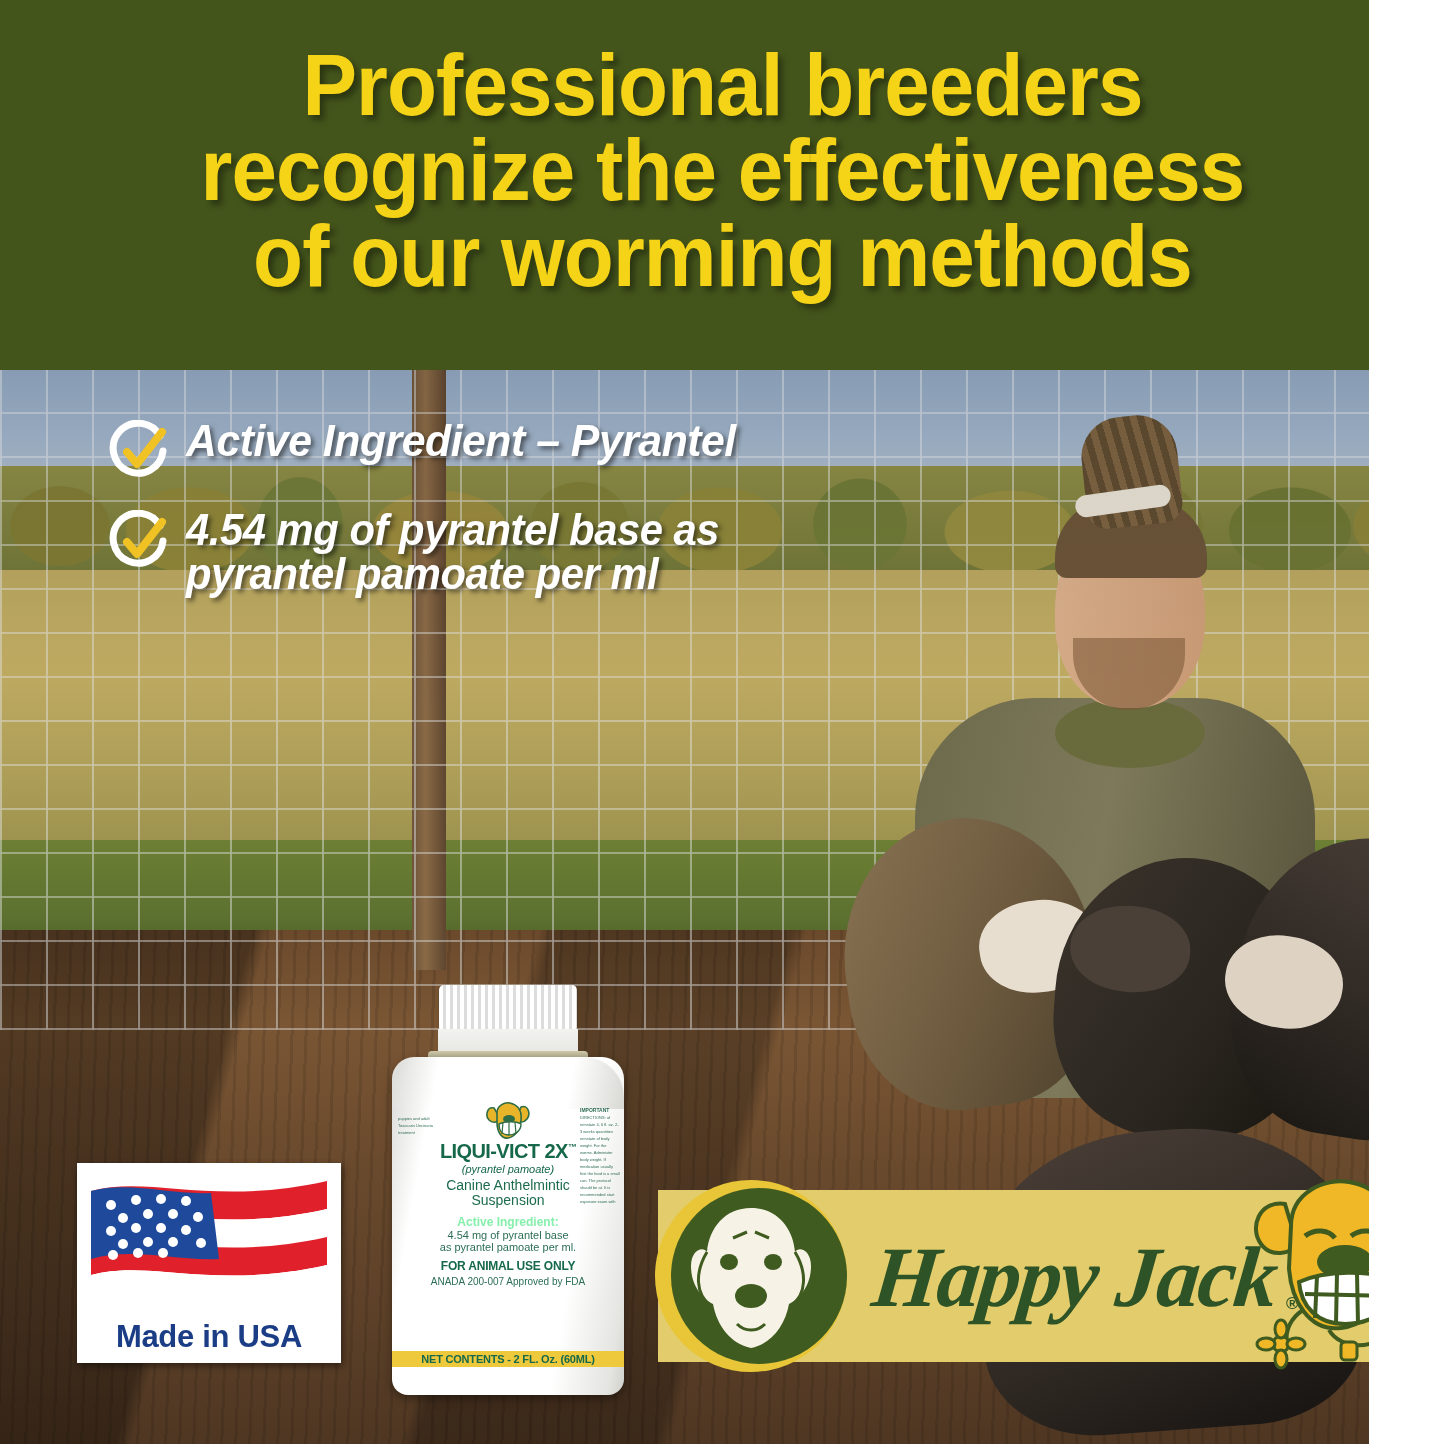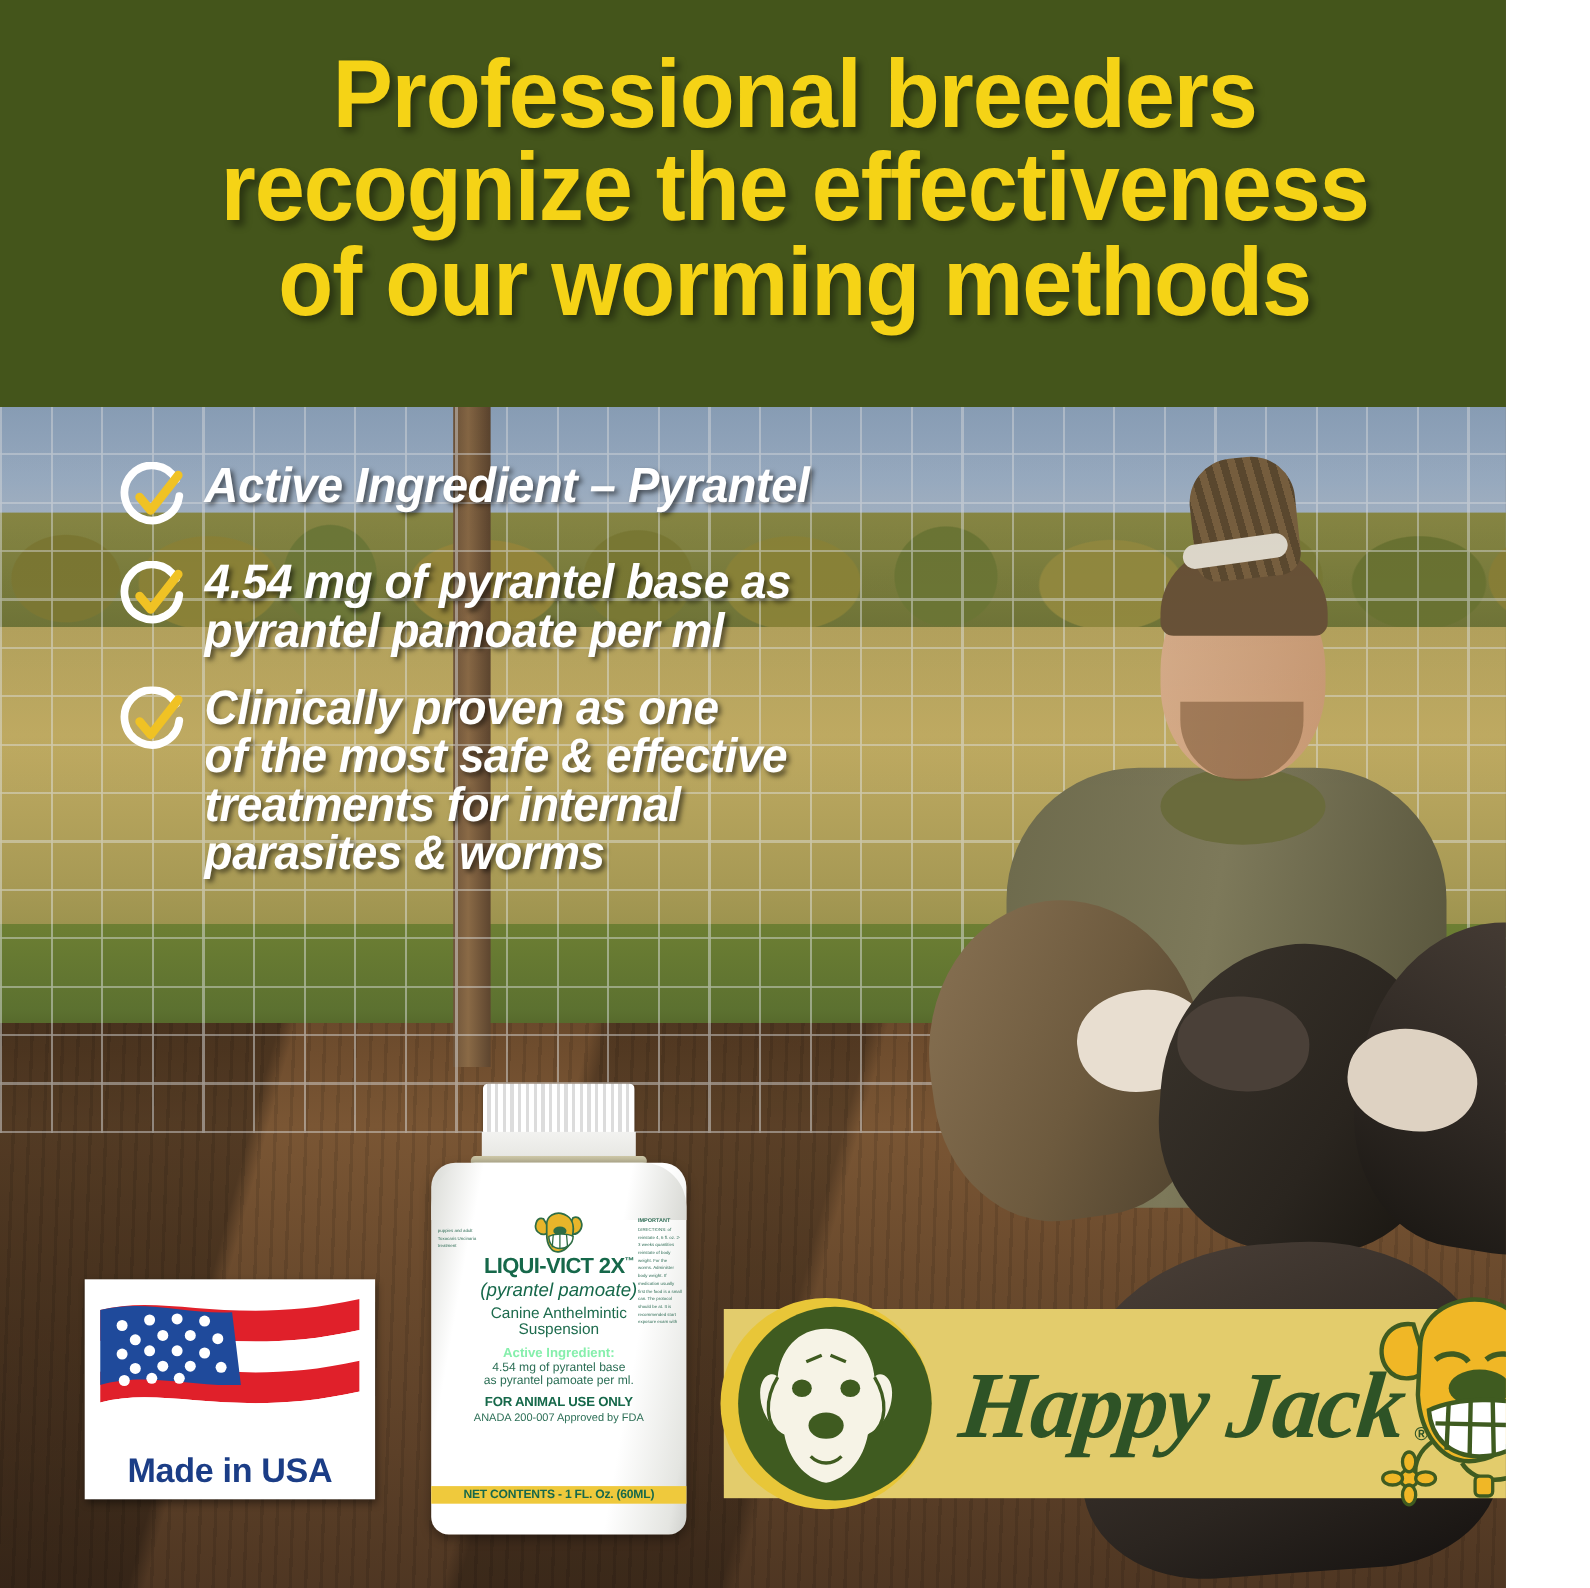"Clinically proven as one" div.bullet { html: <div> <span> <svg> <path></path> <path></path> </svg> </span> <span> <span>Clinically proven as one</span> <span>of the most safe &amp; effective</span> <span>treatments for internal</span> <span>parasites &amp; worms</span> </span> </div> -> none }
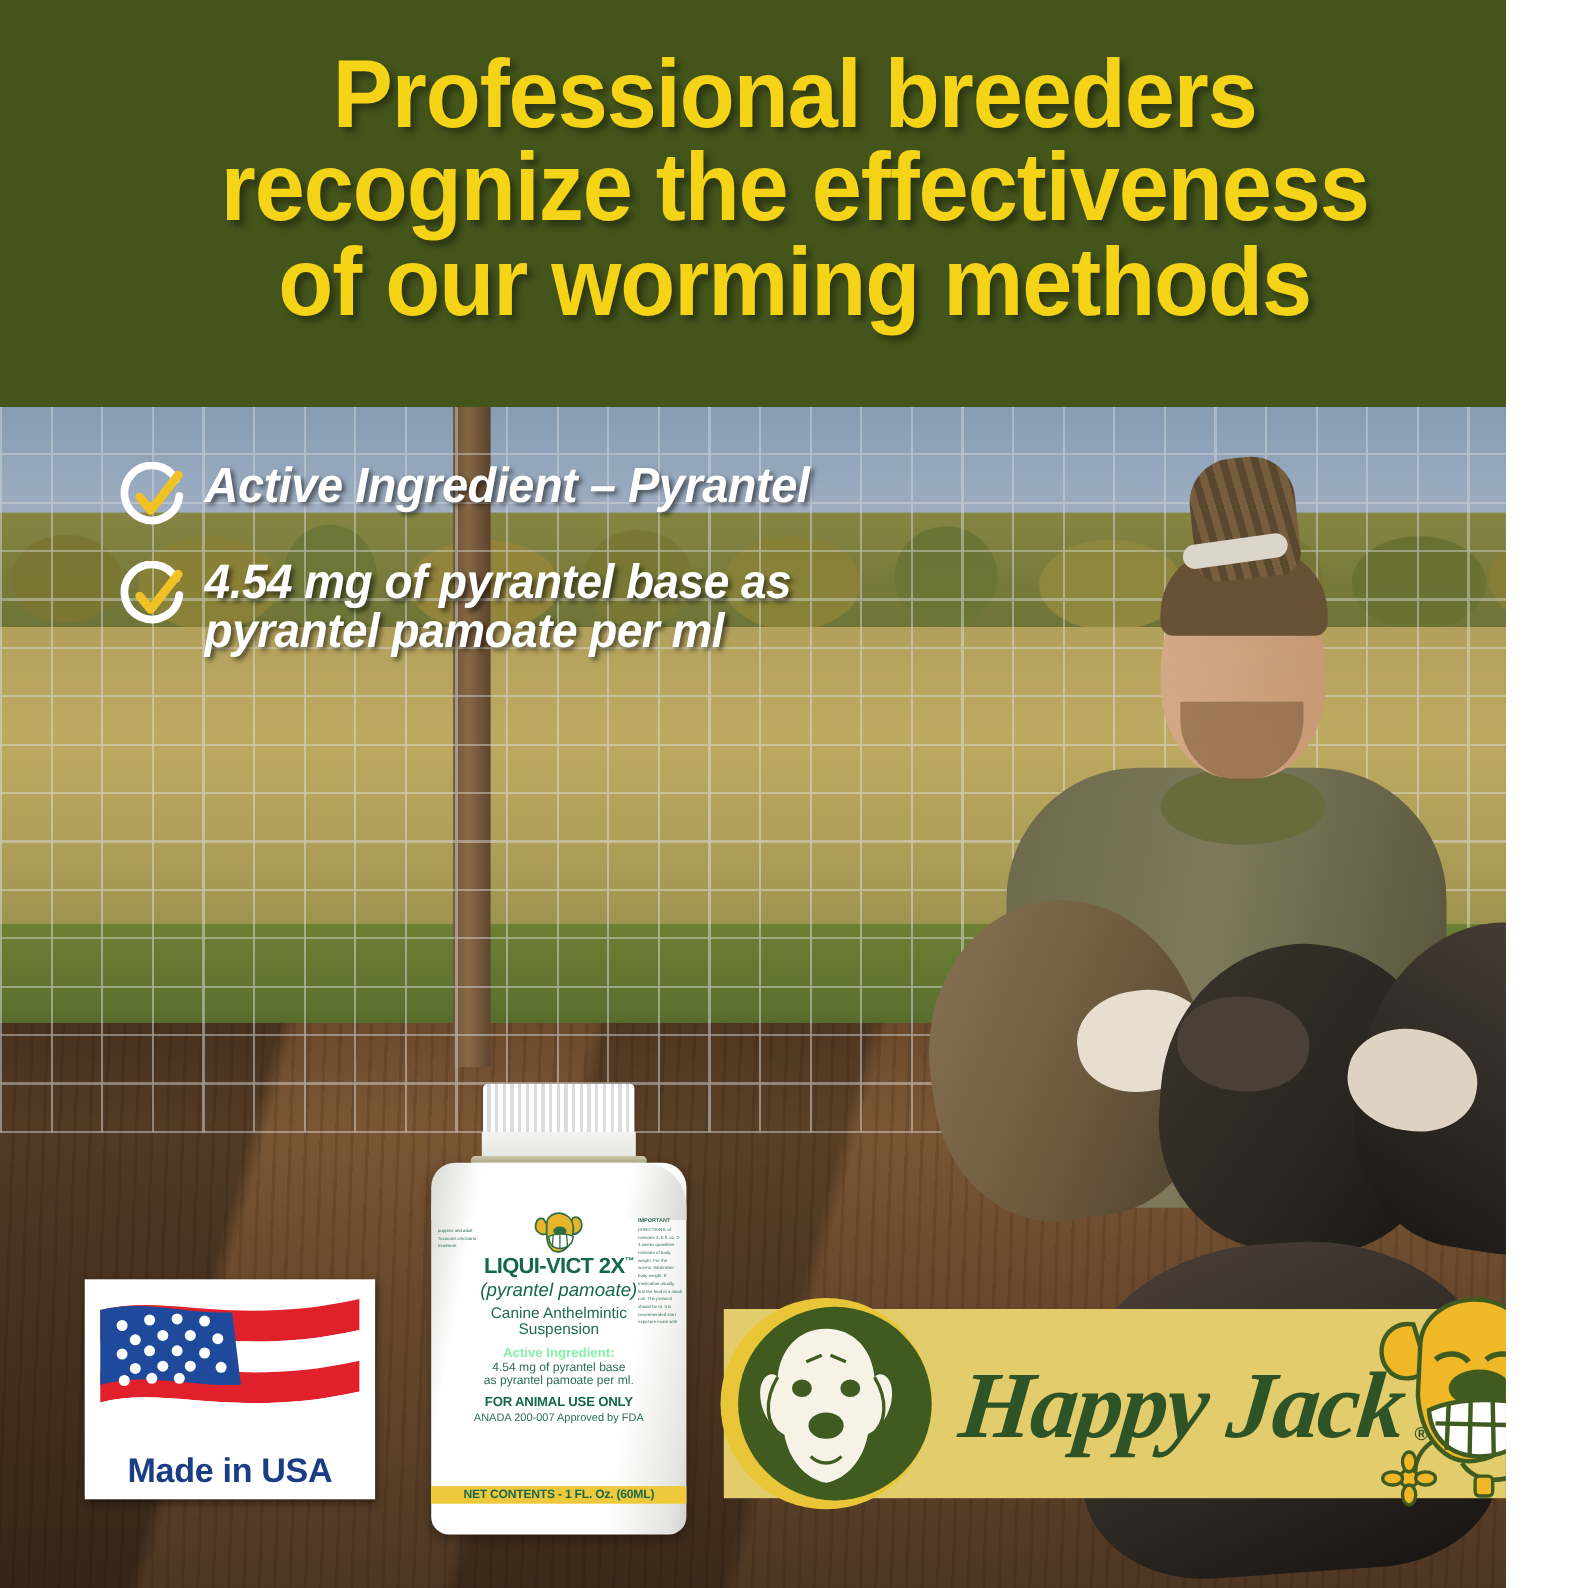"(pyrantel pamoate)" .pamo { font-size: 17px -> 11px }
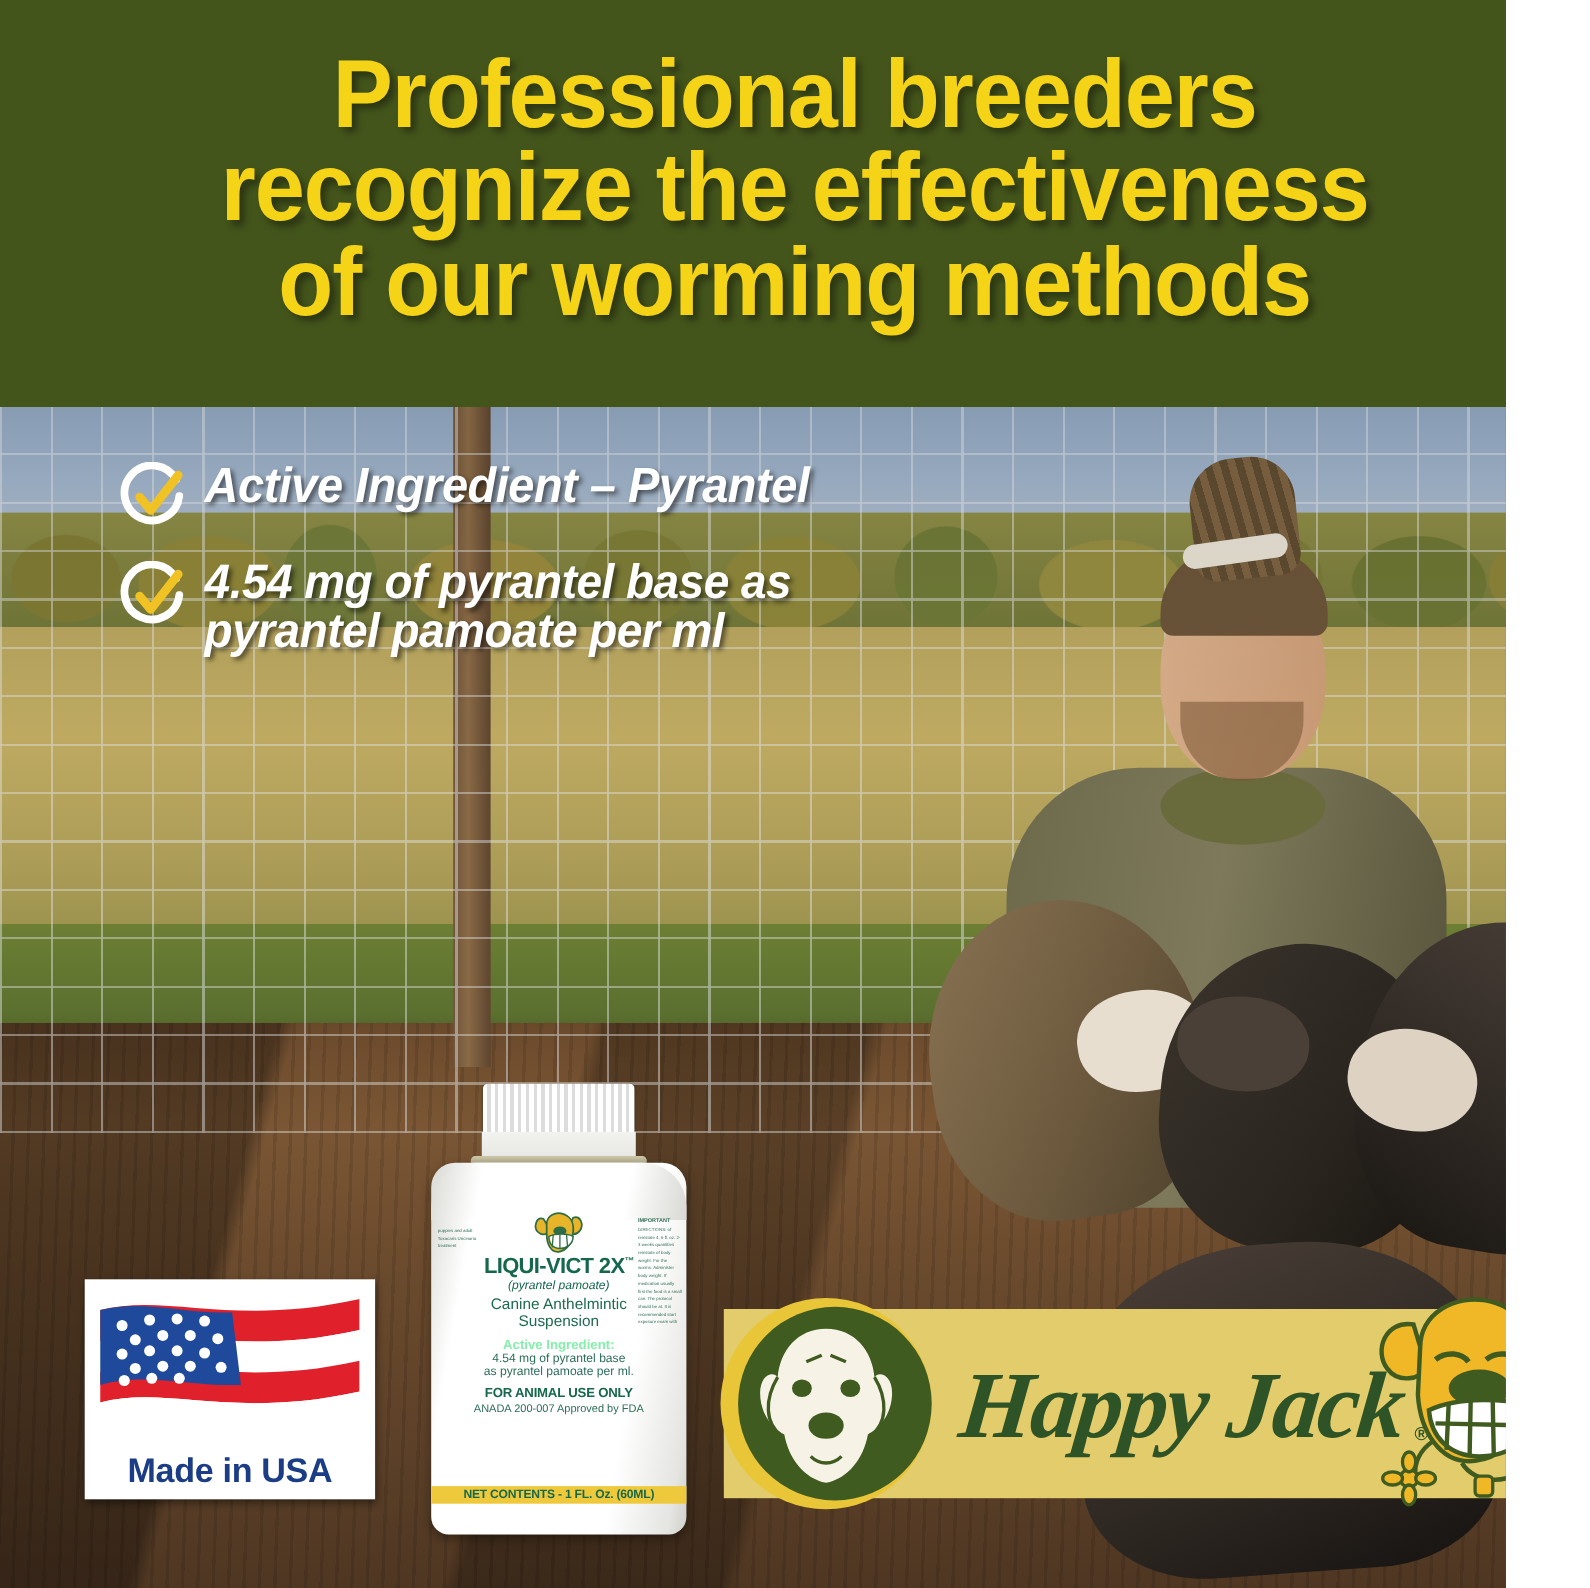"NET CONTENTS - 1 FL." span { text: 1 -> 2 }
